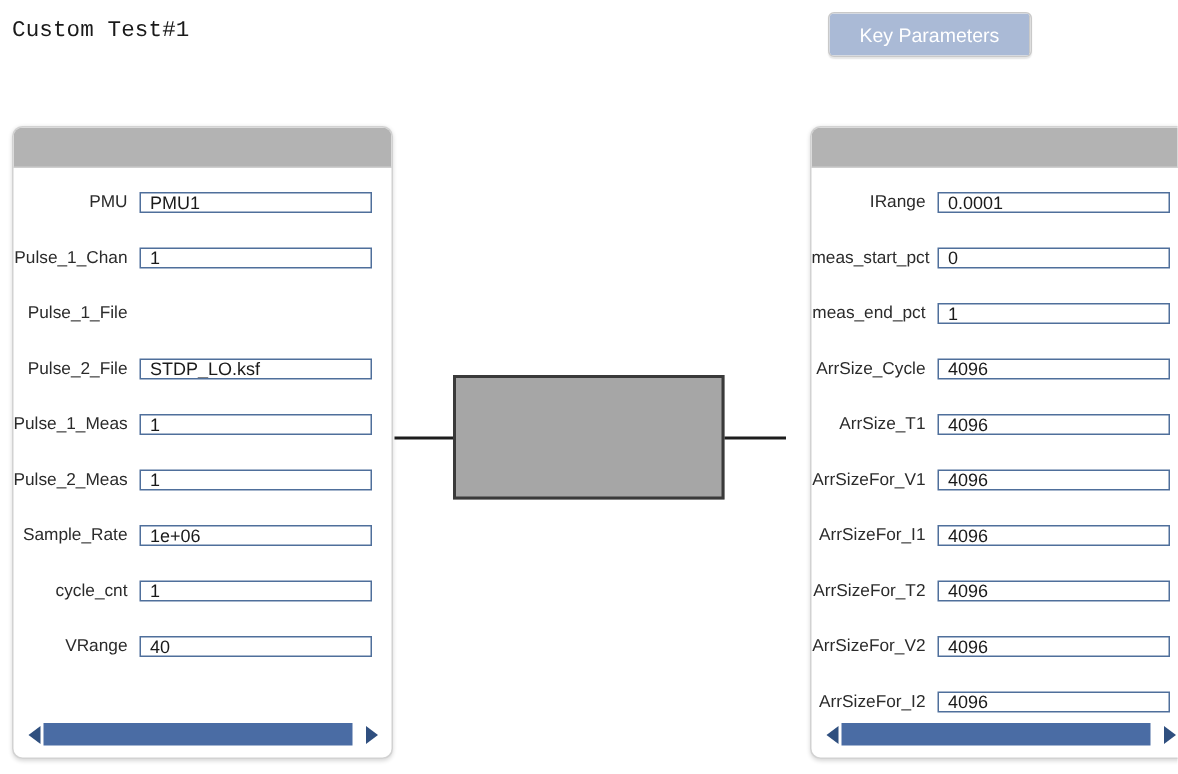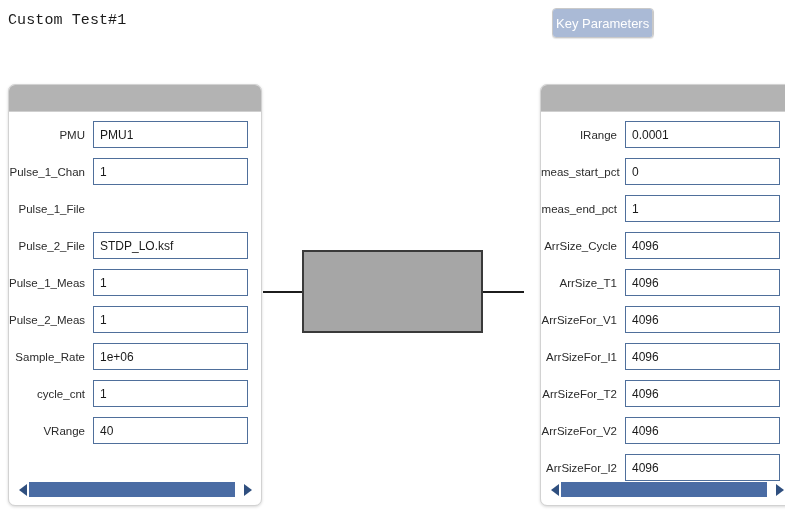"Key Parameters" .toggle-btn { padding: 0 3px -> 0 20px }
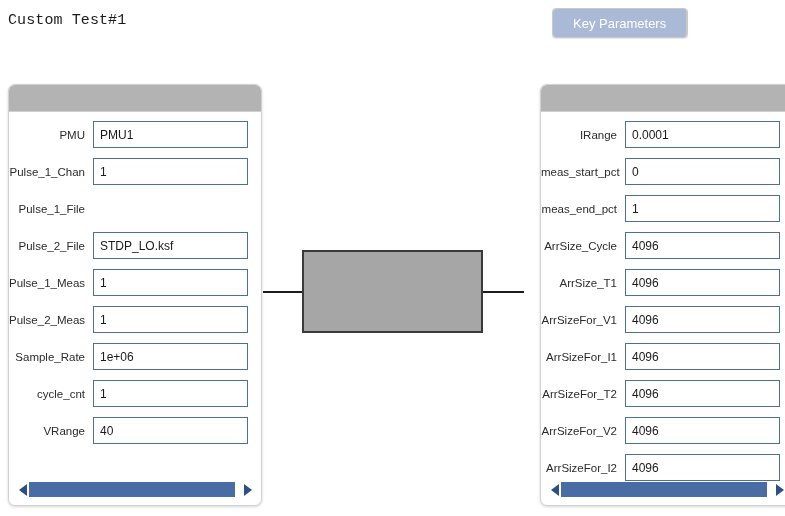"PMU1" .param-input { height: 27px -> 14px }
